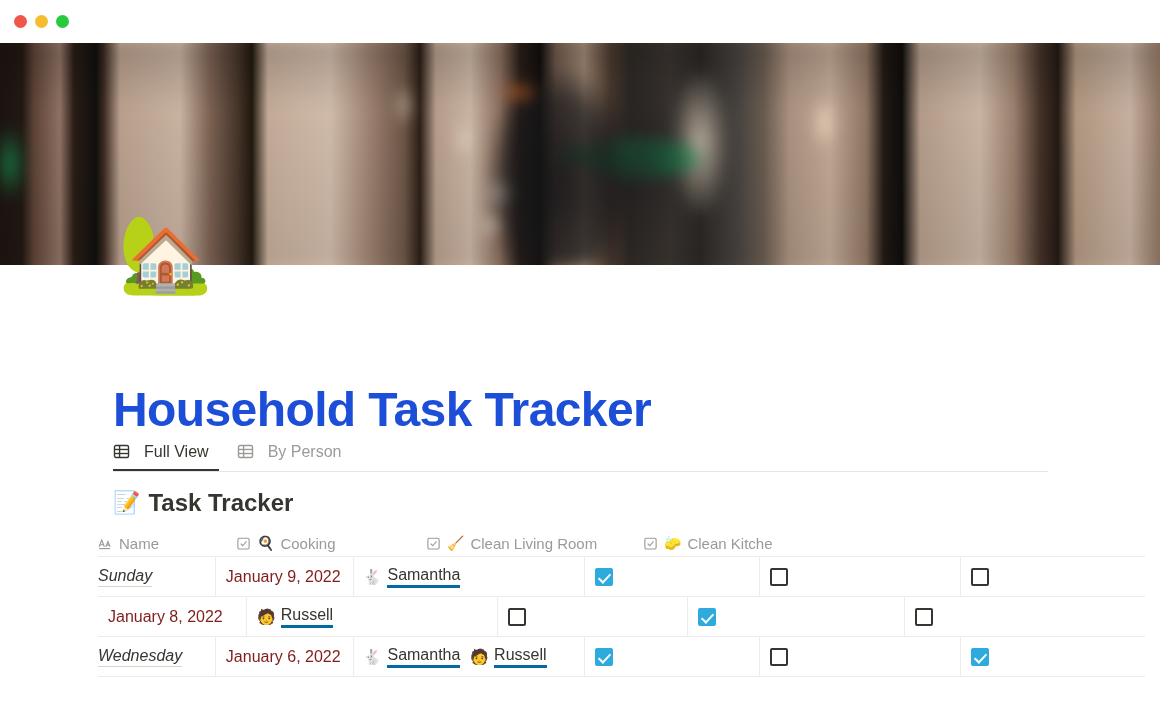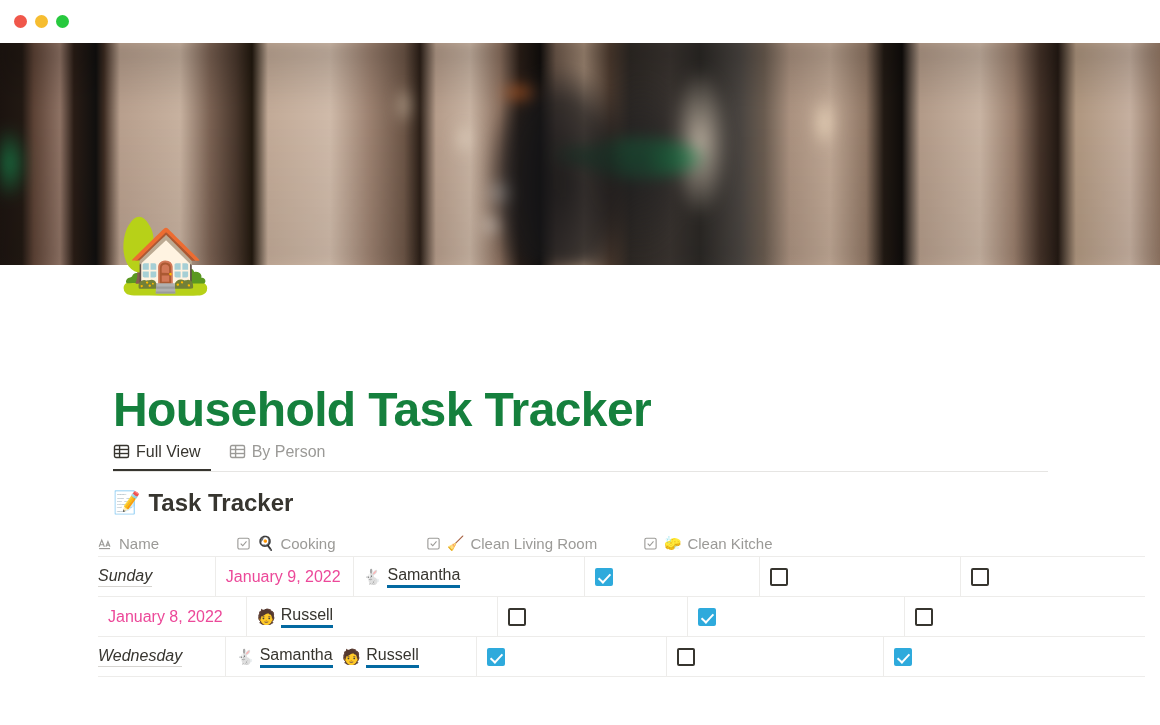"Household Task Tracker" .page-title { color: #15803d -> #1d4ed8 }
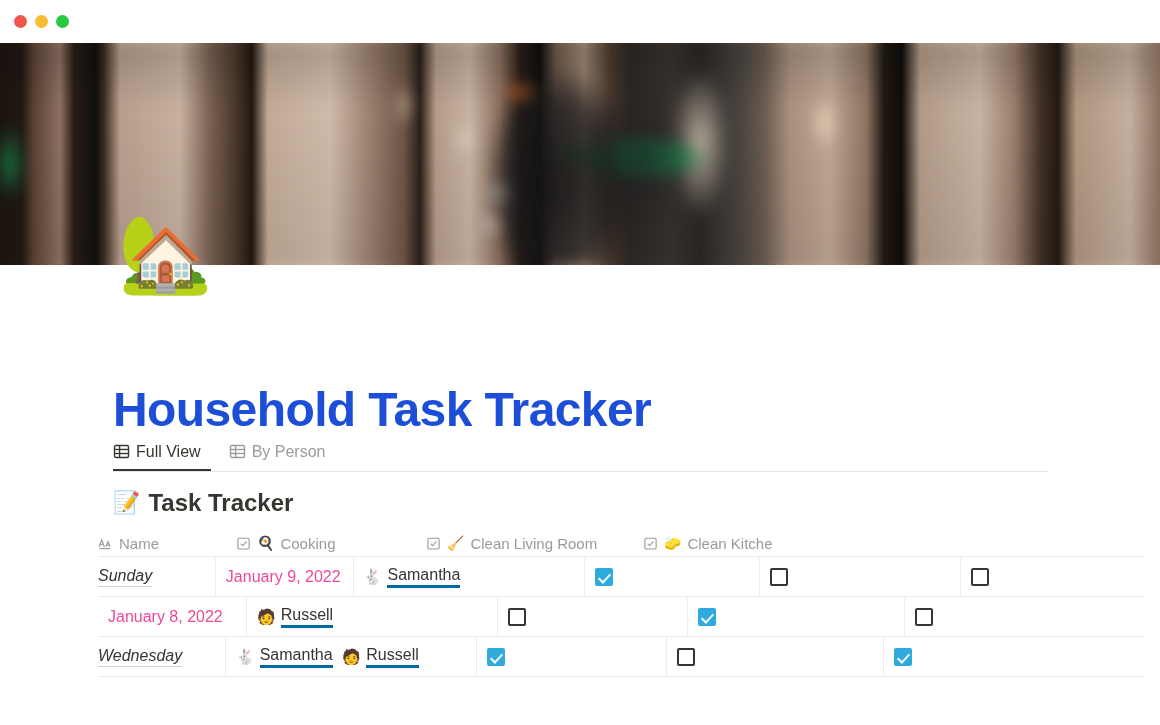"Full View" .tab { gap: 6px -> 14px }
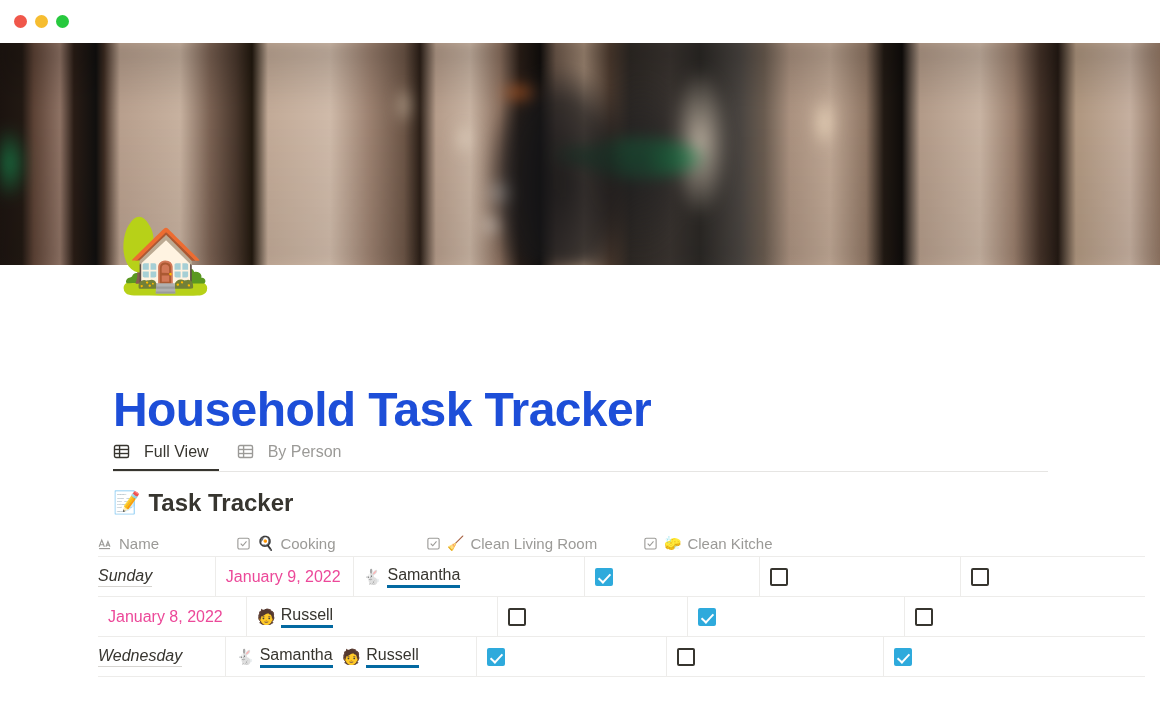"January 9, 2022" .cell-date { color: #ec4899 -> #7f1d1d }
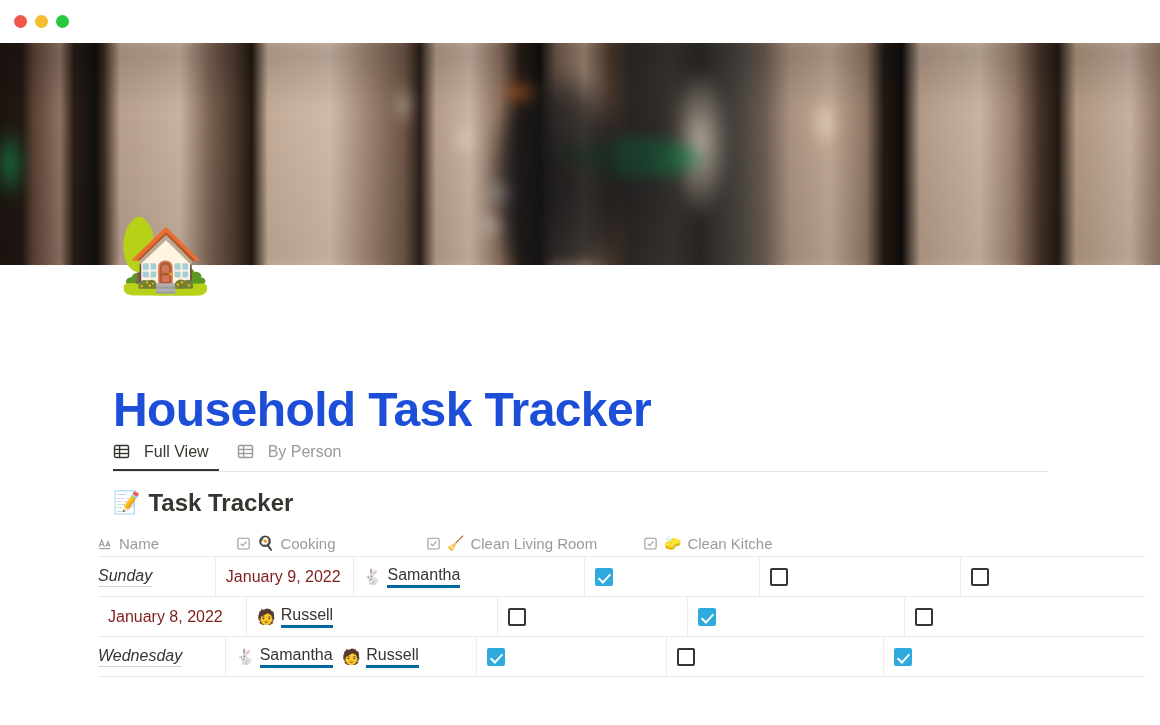"January 6, 2022" div.tcell { html: none -> <div> <span>January 6, 2022</span> </div> }
